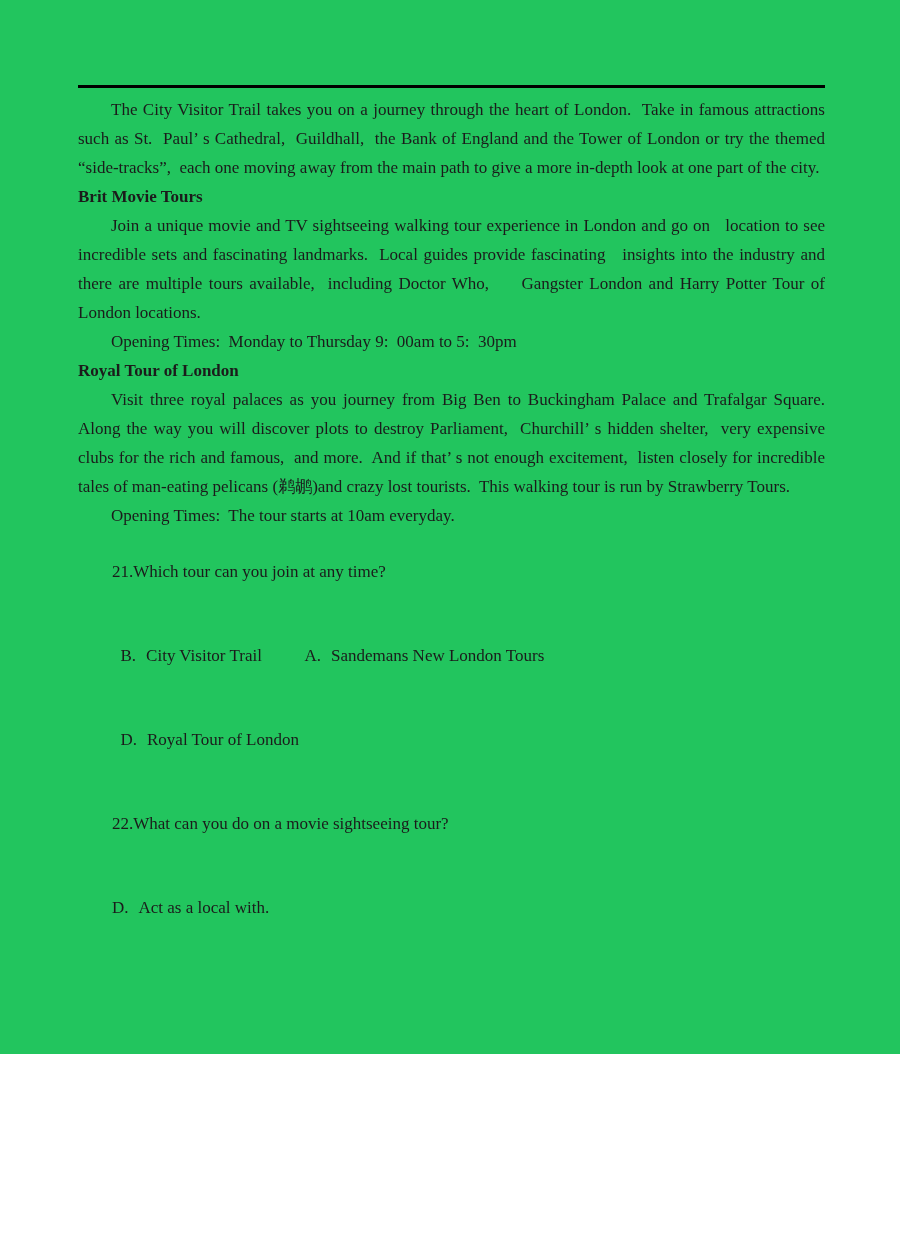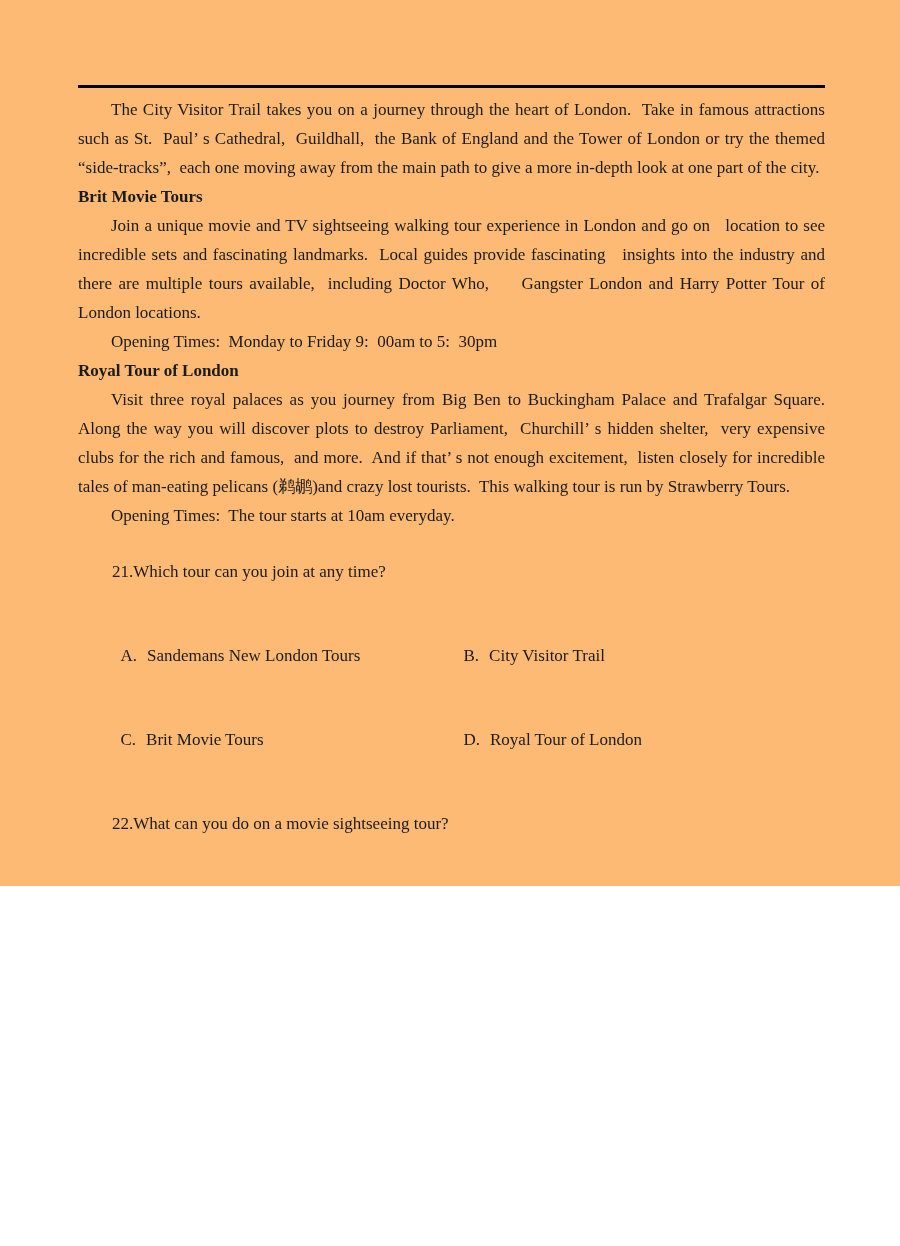"The City Visitor Trail takes" .page { background: #fdba74 -> #22c55e; height: 886px -> 1054px }
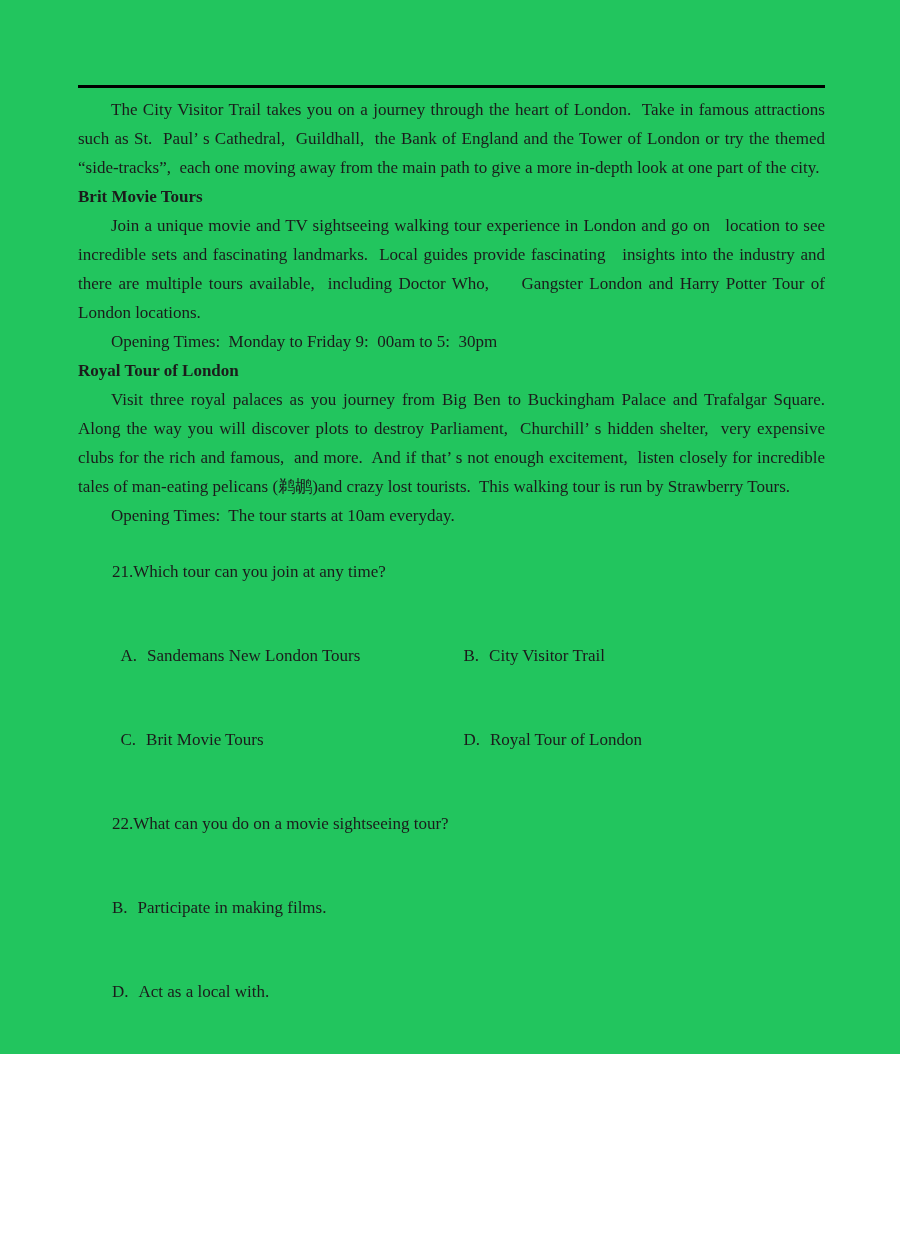"Opening Times: Monday to Friday" p.para { text: Friday -> Thursday }
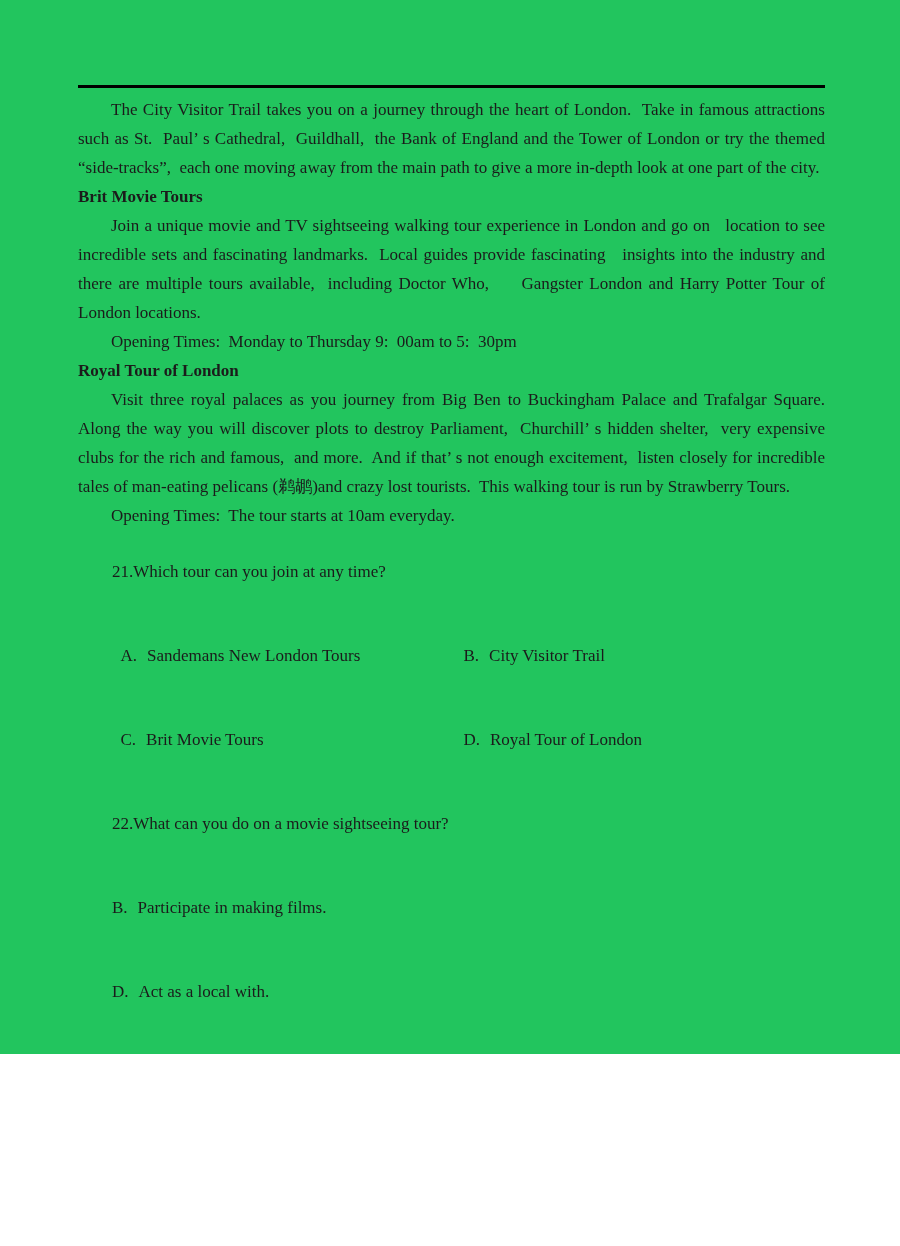"A. Sandemans New London Tours" div.opt { order: before "B. City Visitor Trail" -> after "B. City Visitor Trail" }
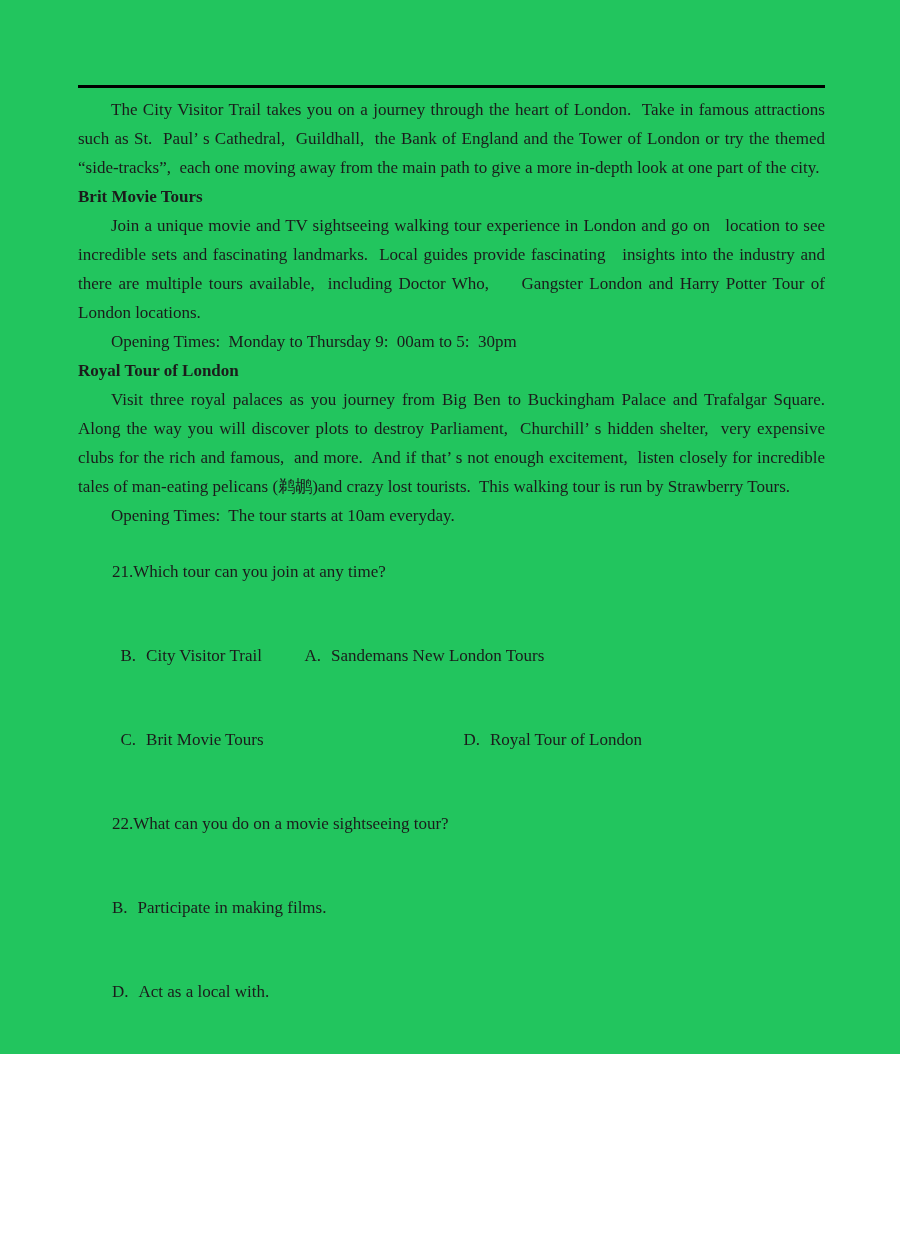"C. Brit Movie Tours" div.opt { html: <div> <span>C.</span><span>Brit Movie Tours</span> </div> -> none }
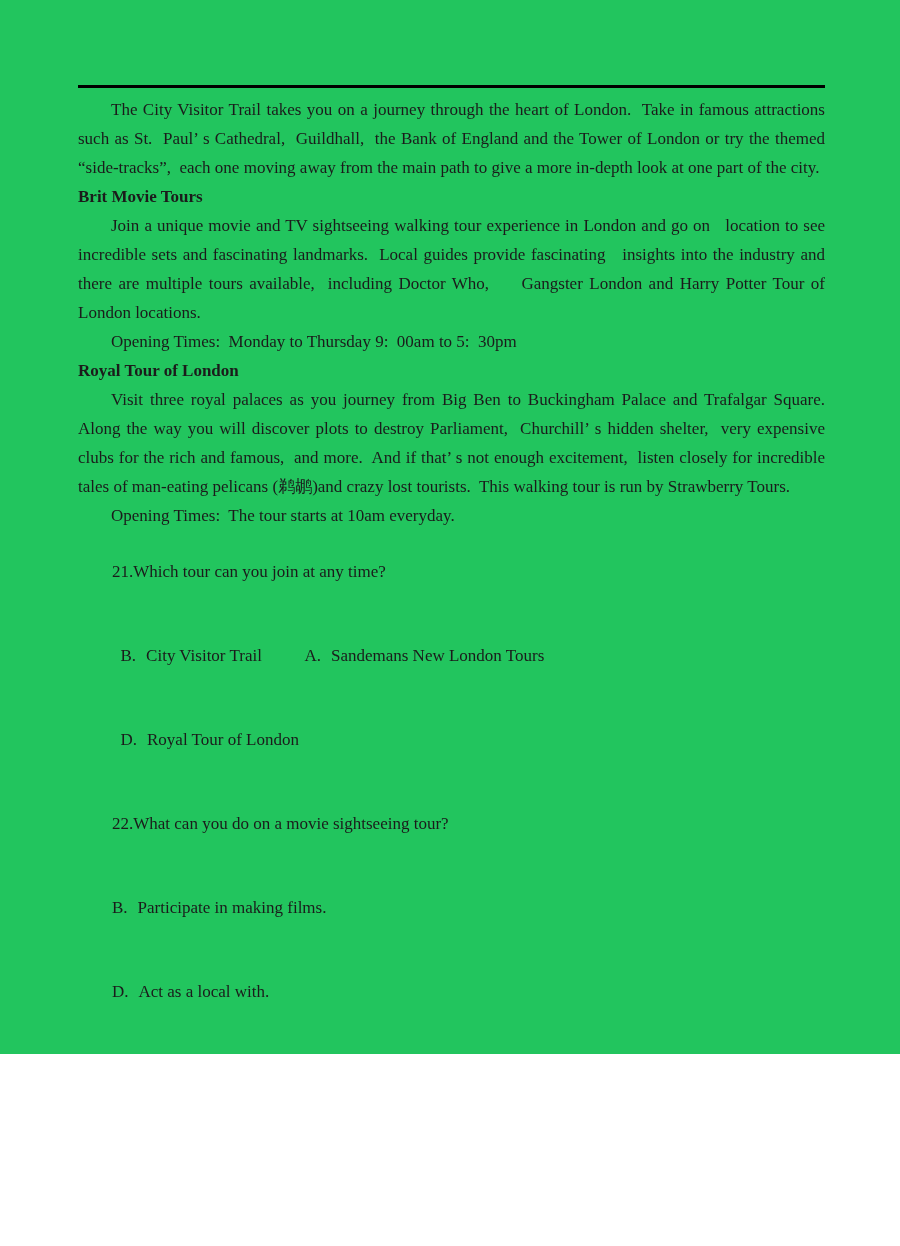"B. Participate in making films." div.opt { html: <div> <span>B.</span><span>Participate in making films.</span> </div> -> none }
